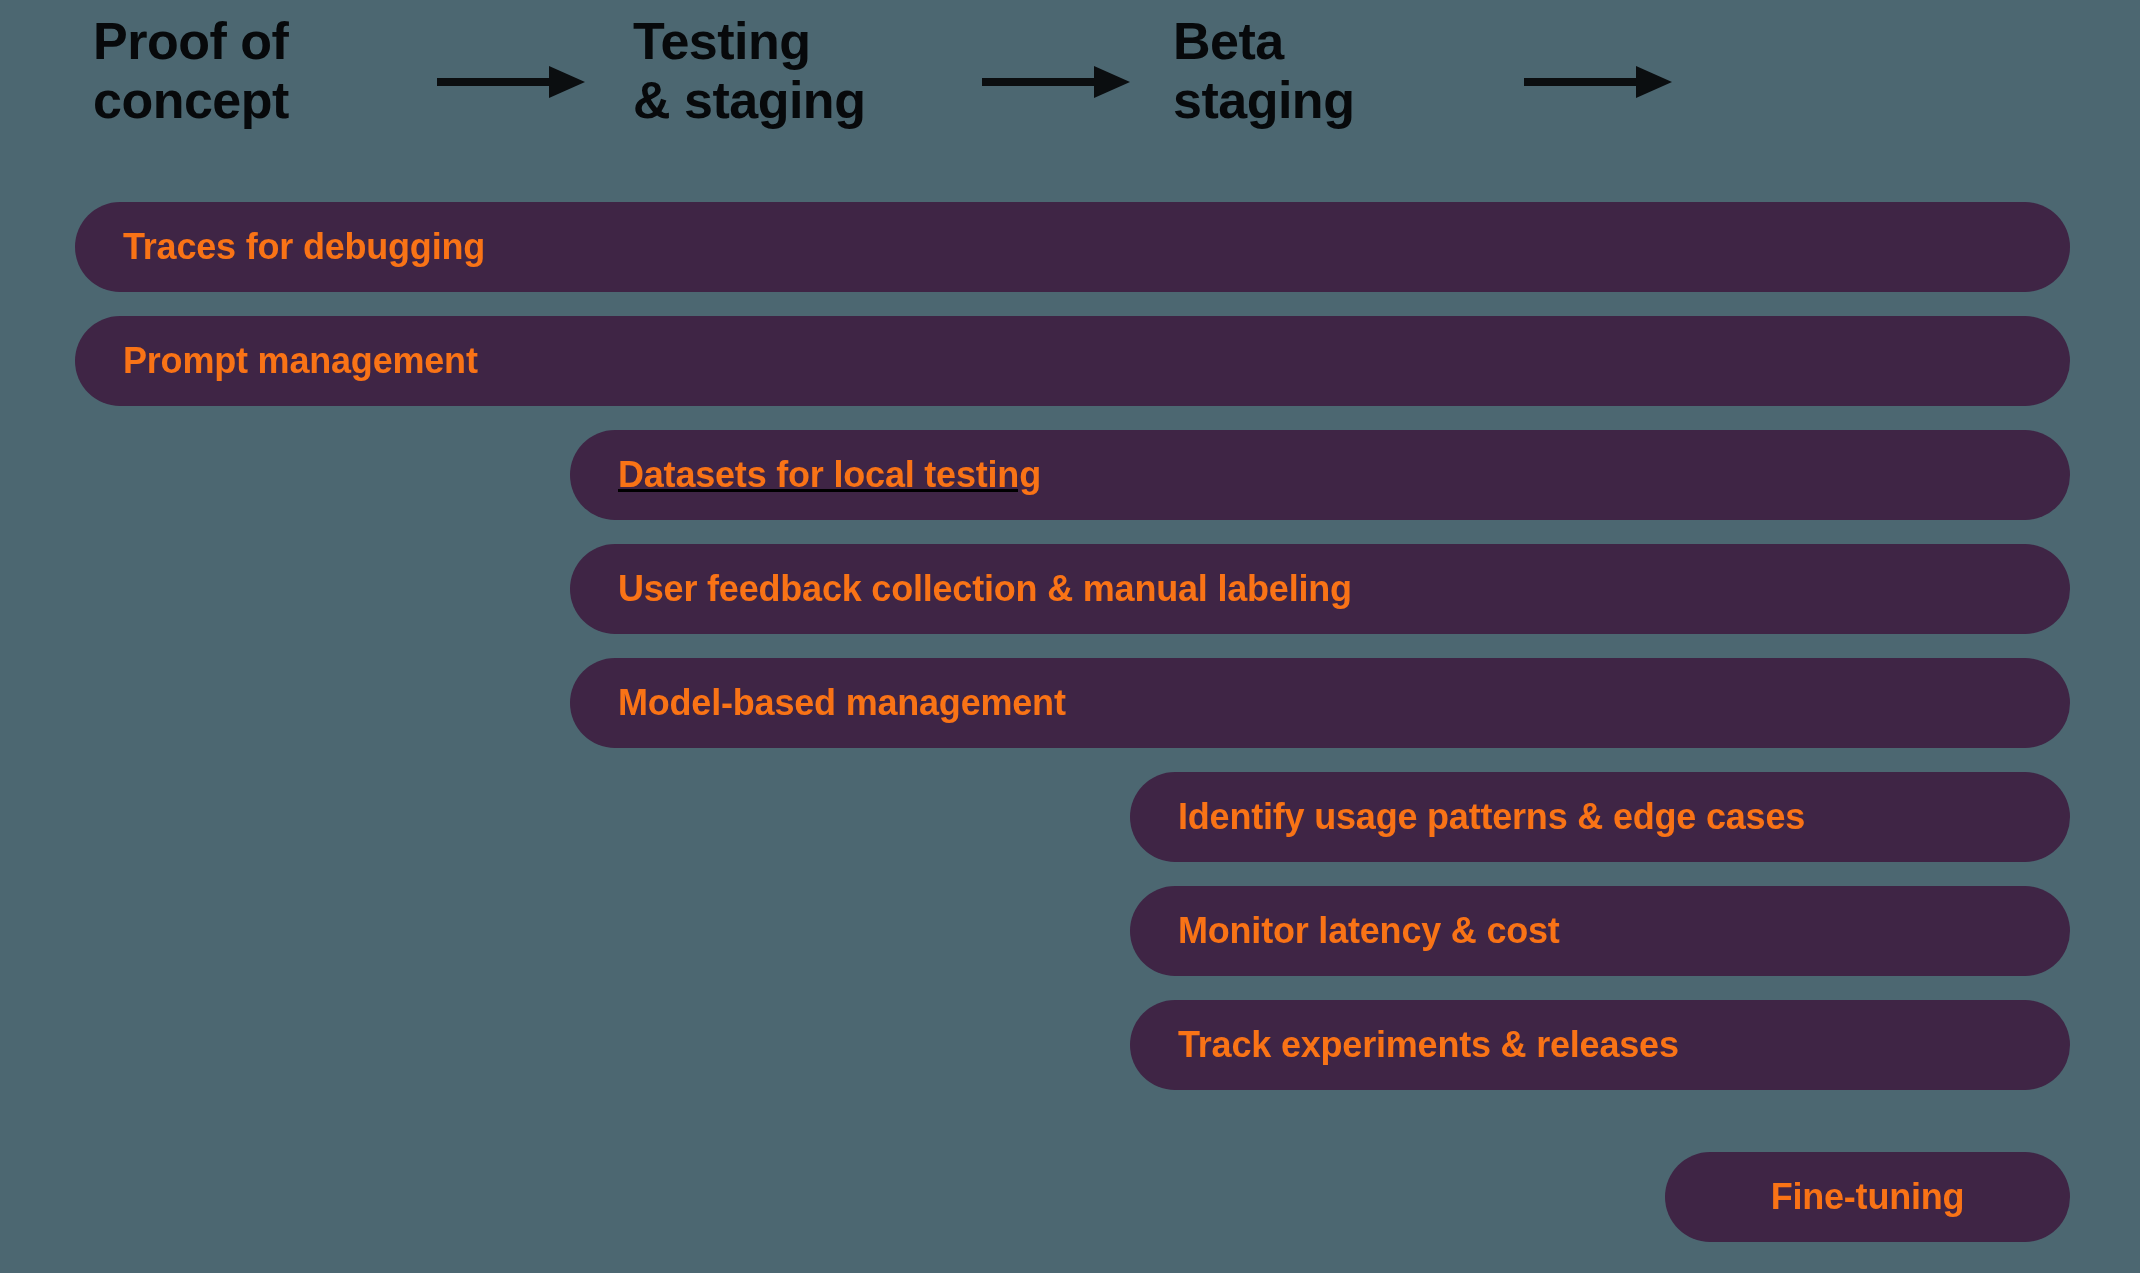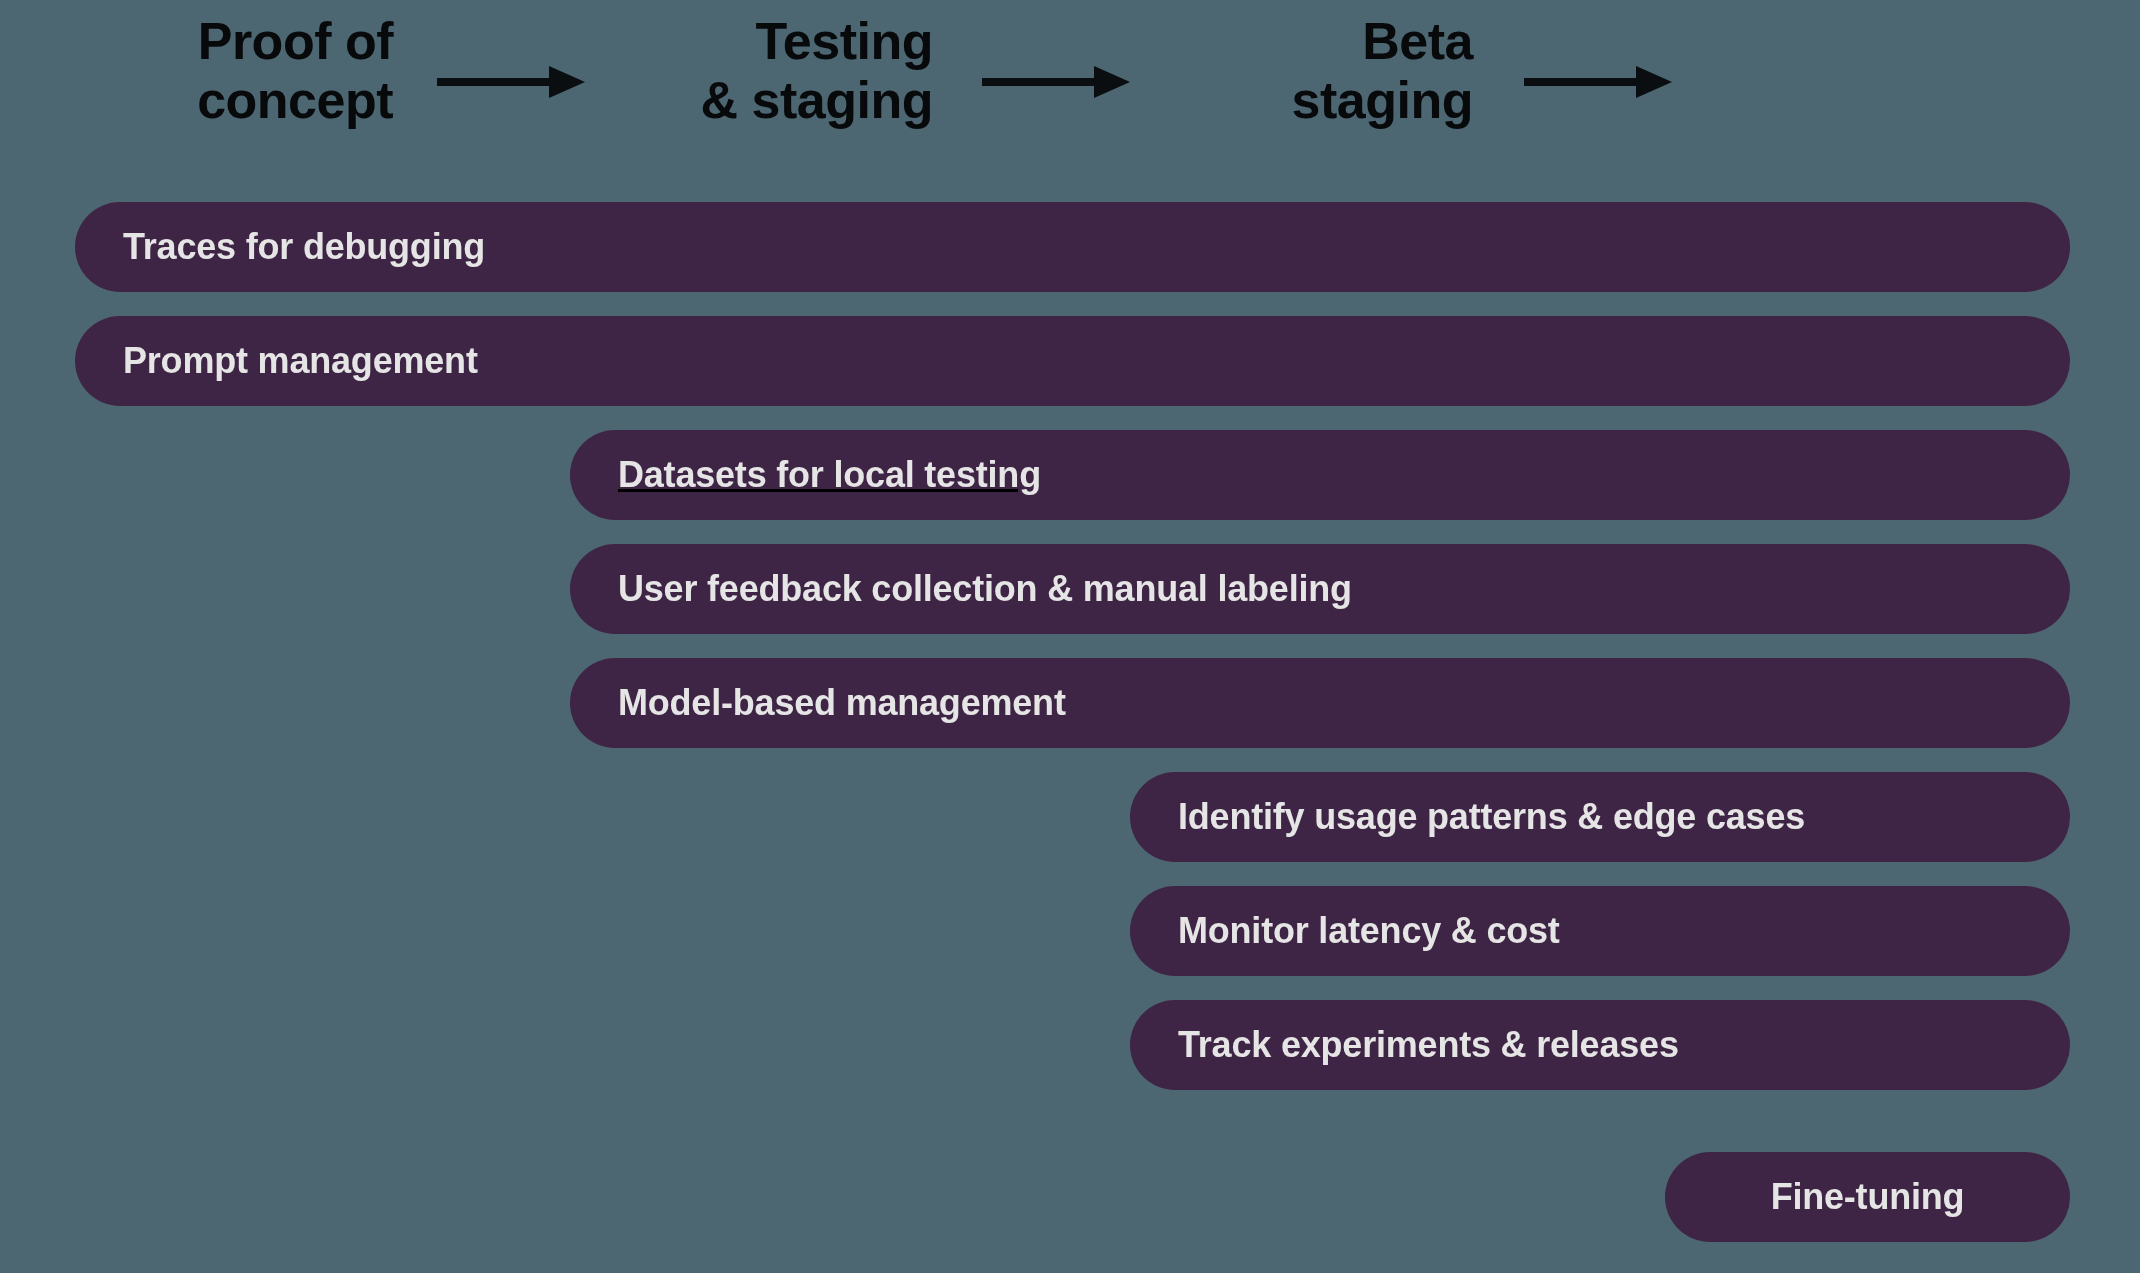"Proof of" .phase-label { text-align: right -> left }
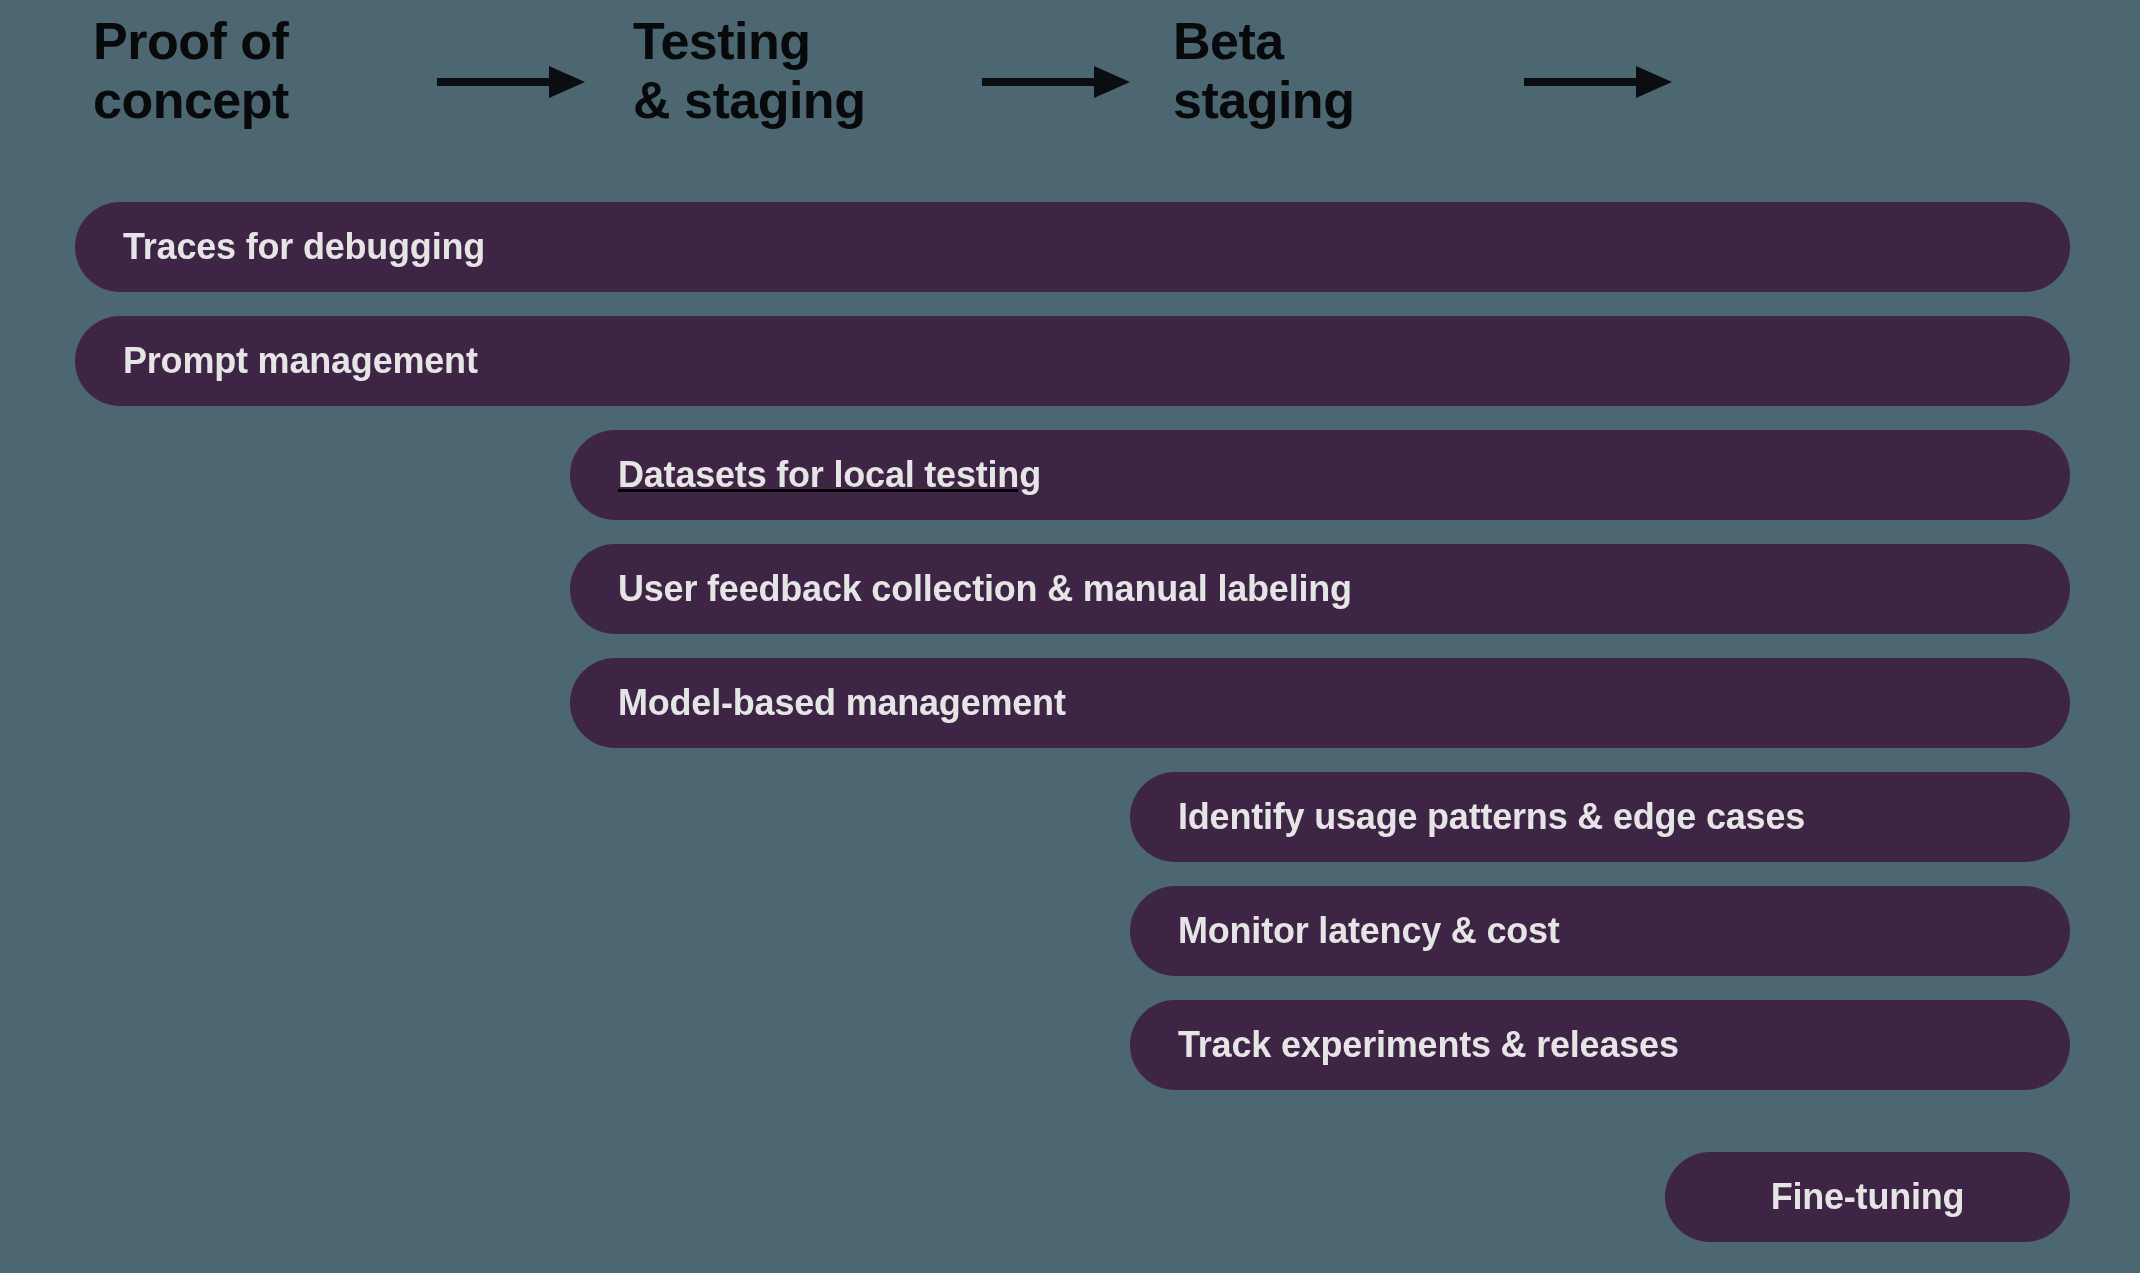"Traces for debugging" .bar-label { color: #e5e5e5 -> #f97316 }
